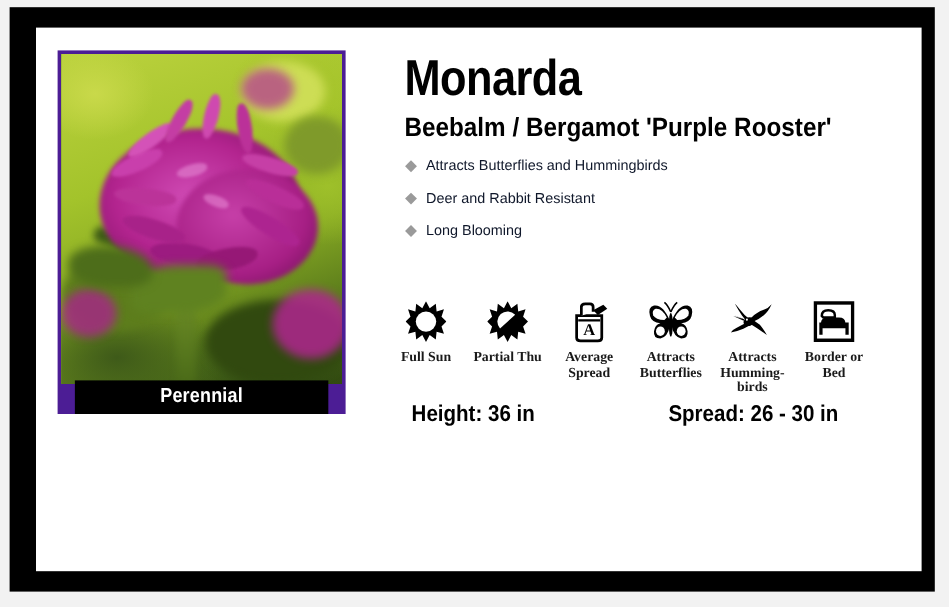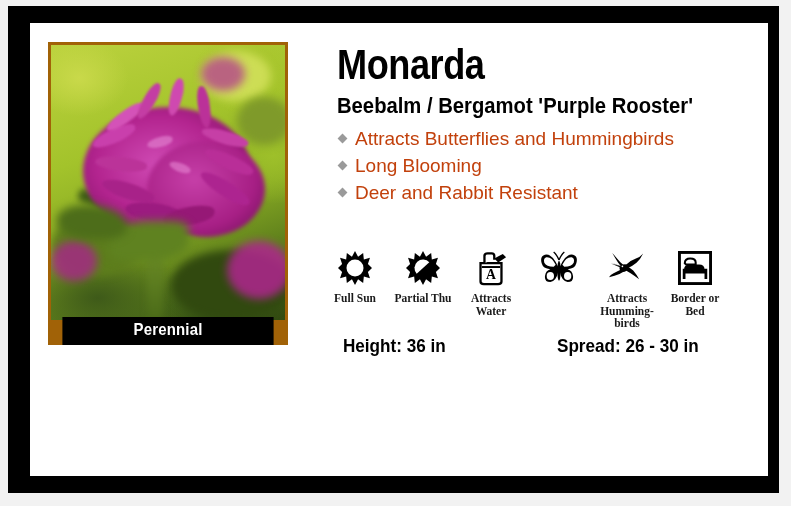"Attracts Butterflies and Hummingbirds" .feature-item { color: #c2410c -> #0f172a; font-size: 19px -> 12px }
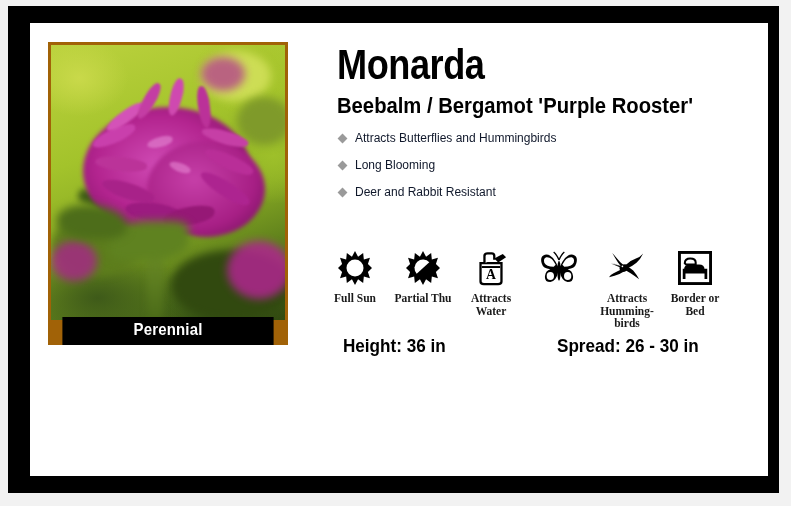"Long Blooming" li.feature-item { order: before "Deer and Rabbit Resistant" -> after "Deer and Rabbit Resistant" }
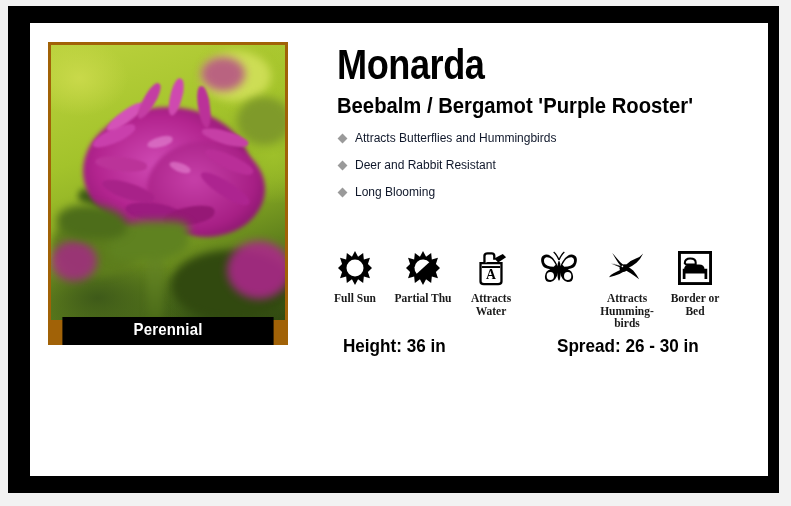"Attracts Water" div.icon-label { text: Attracts Water -> Average Spread }
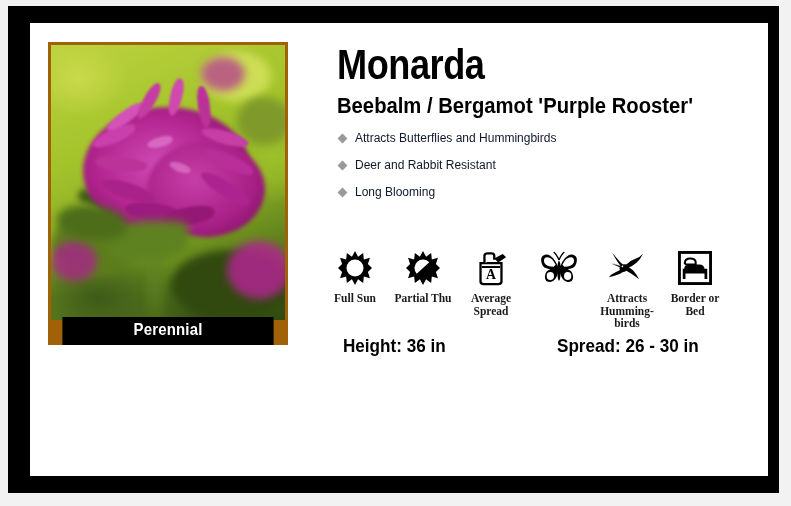"Attracts Butterflies" div.icon-label { html: none -> <div>Attracts Butterflies</div> }
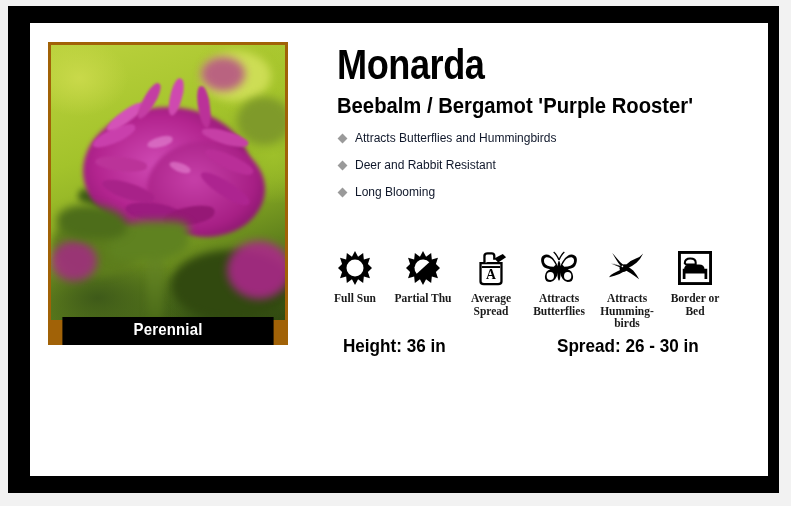"Perennial" #photo-block { background: #a16207 -> #4c1d95 }
